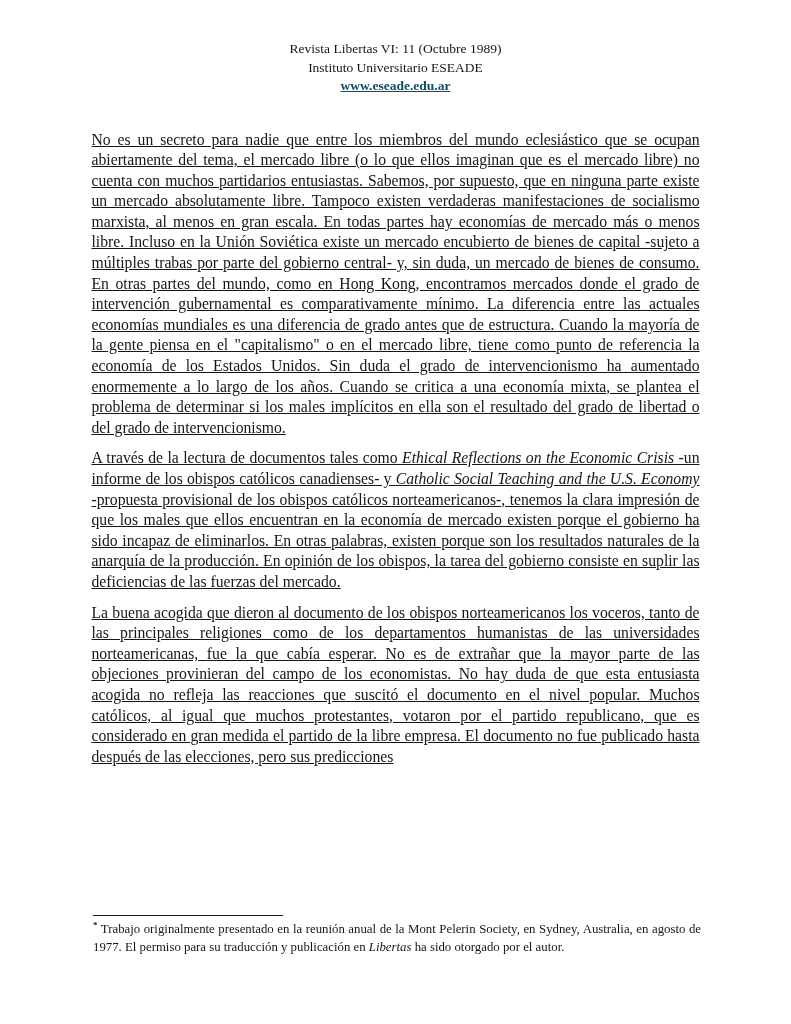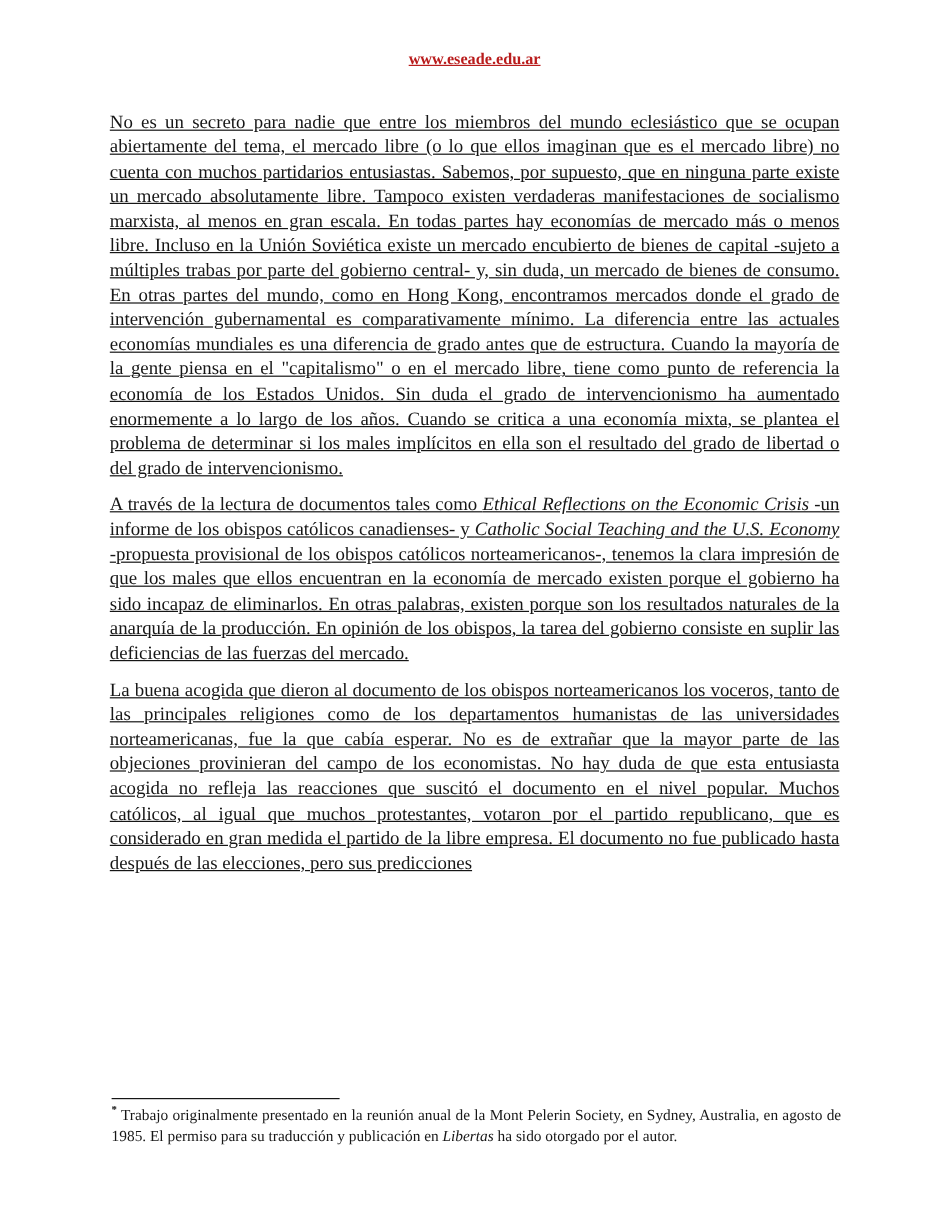"Revista Libertas VI: 11 (Octubre" div { html: none -> <div>Revista Libertas VI: 11 (Octubre 1989)</div> }
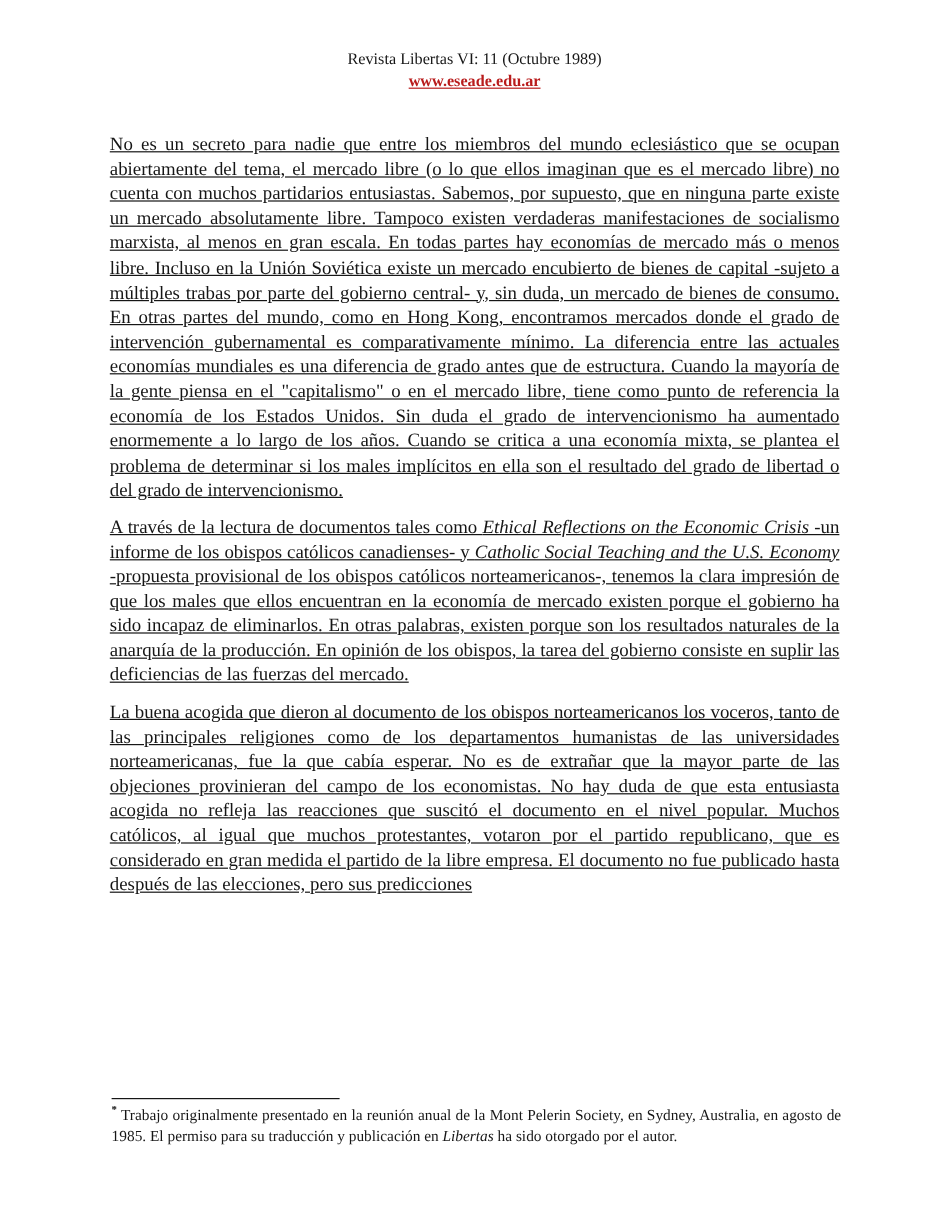"Instituto Universitario ESEADE" div { html: none -> <div>Instituto Universitario ESEADE</div> }
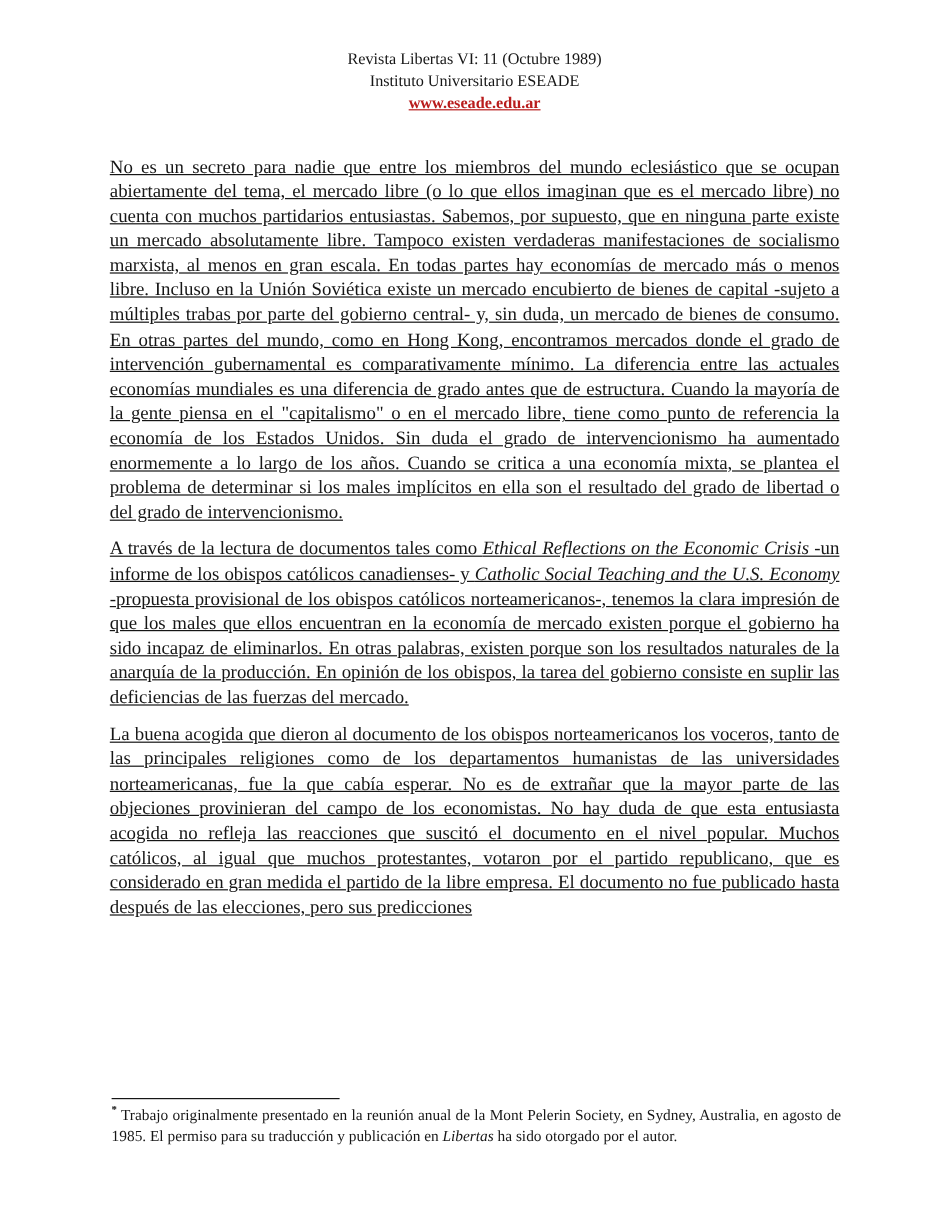"www.eseade.edu.ar" .site-link { color: #b91c1c -> #0c4a6e }
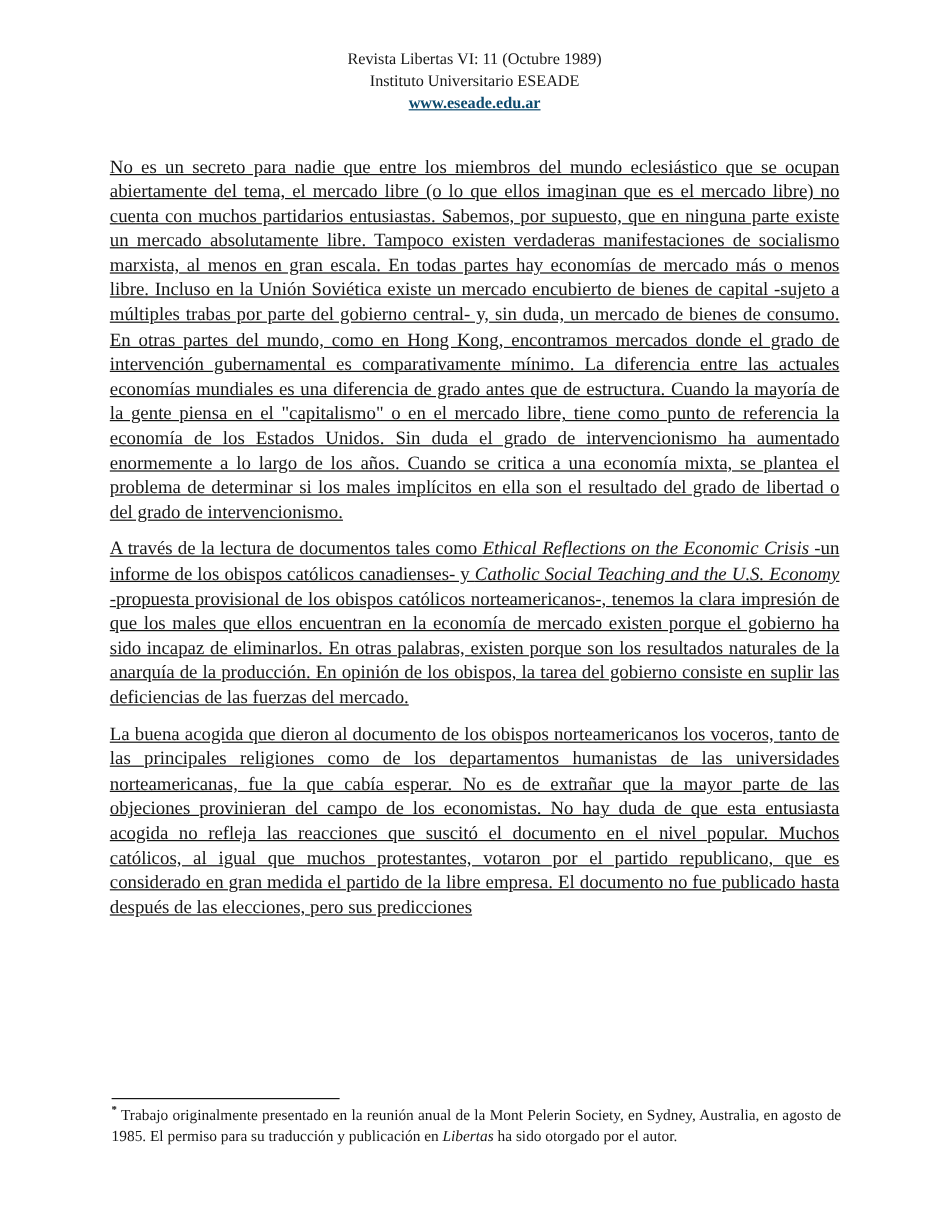"Trabajo originalmente presentado en la" span { text: 1985 -> 1977 }
